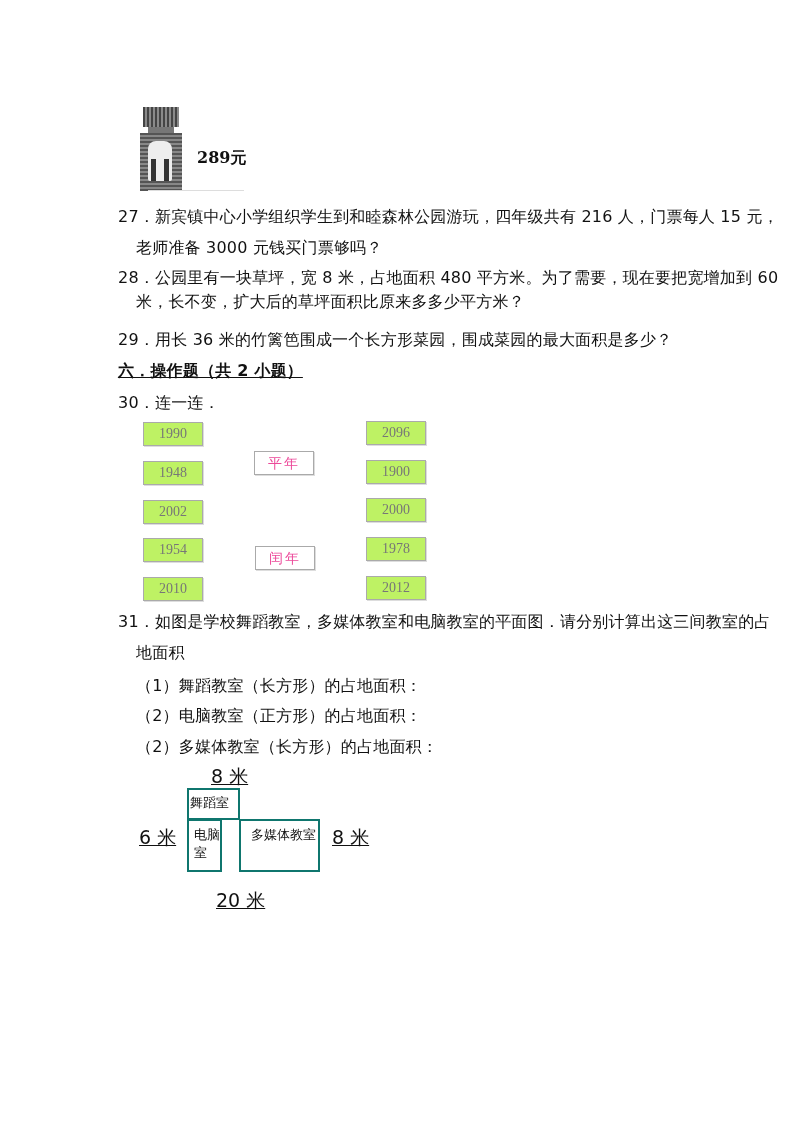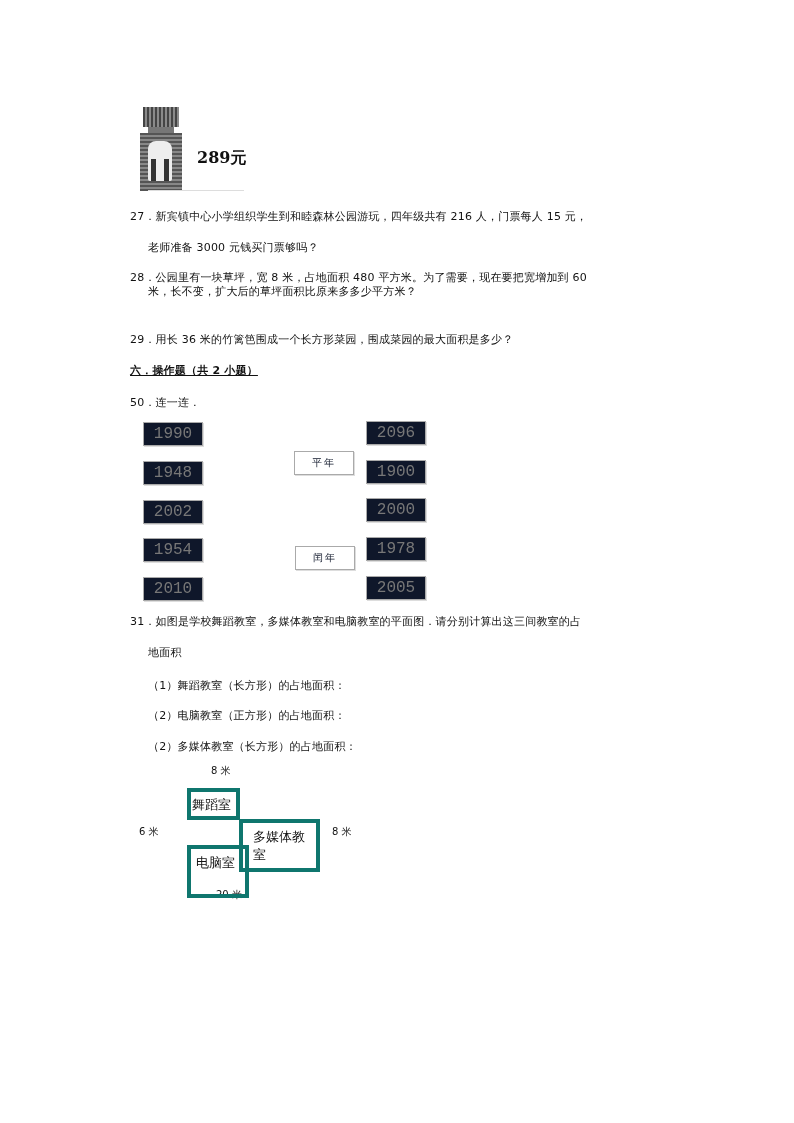"27．新宾镇中心小学组织学生到和睦森林公园游玩，四年级共有 216 人，门票每人" .line { font-size: 11px -> 16px; margin-left: 12px -> none }
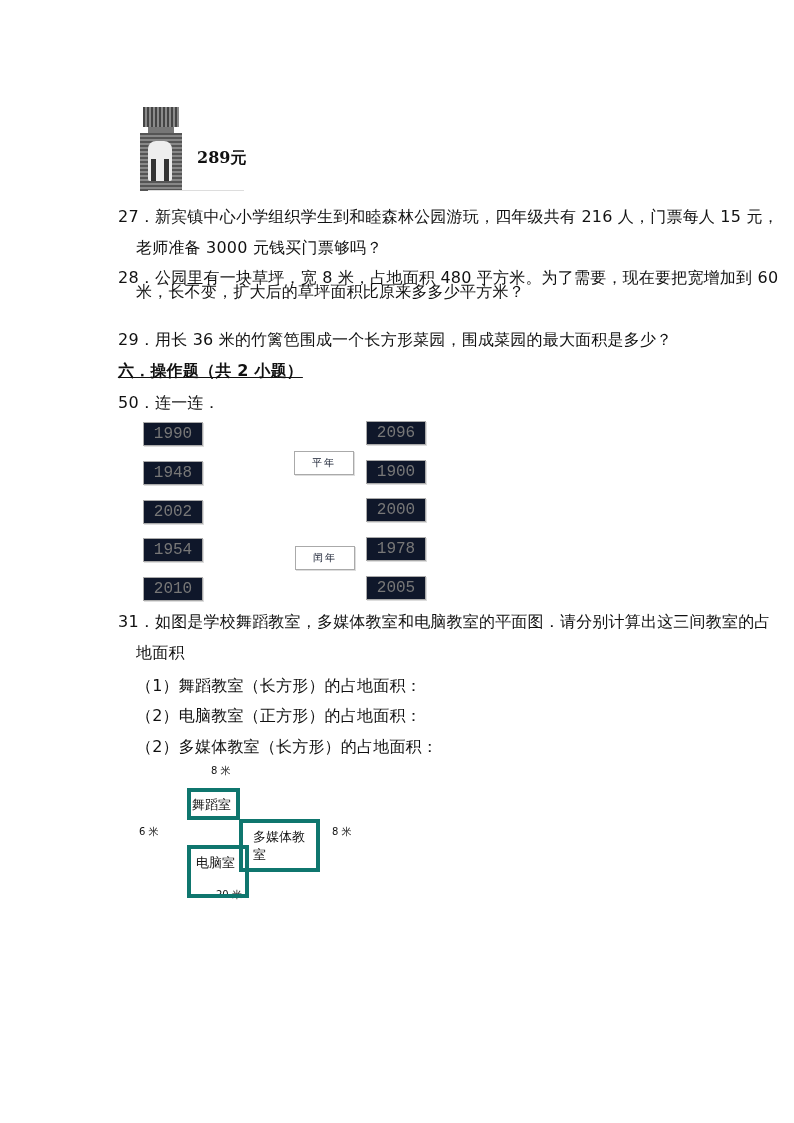"米，长不变，扩大后的草坪面积比原来多多少平方米？" div.line { top: 282px -> 292px }
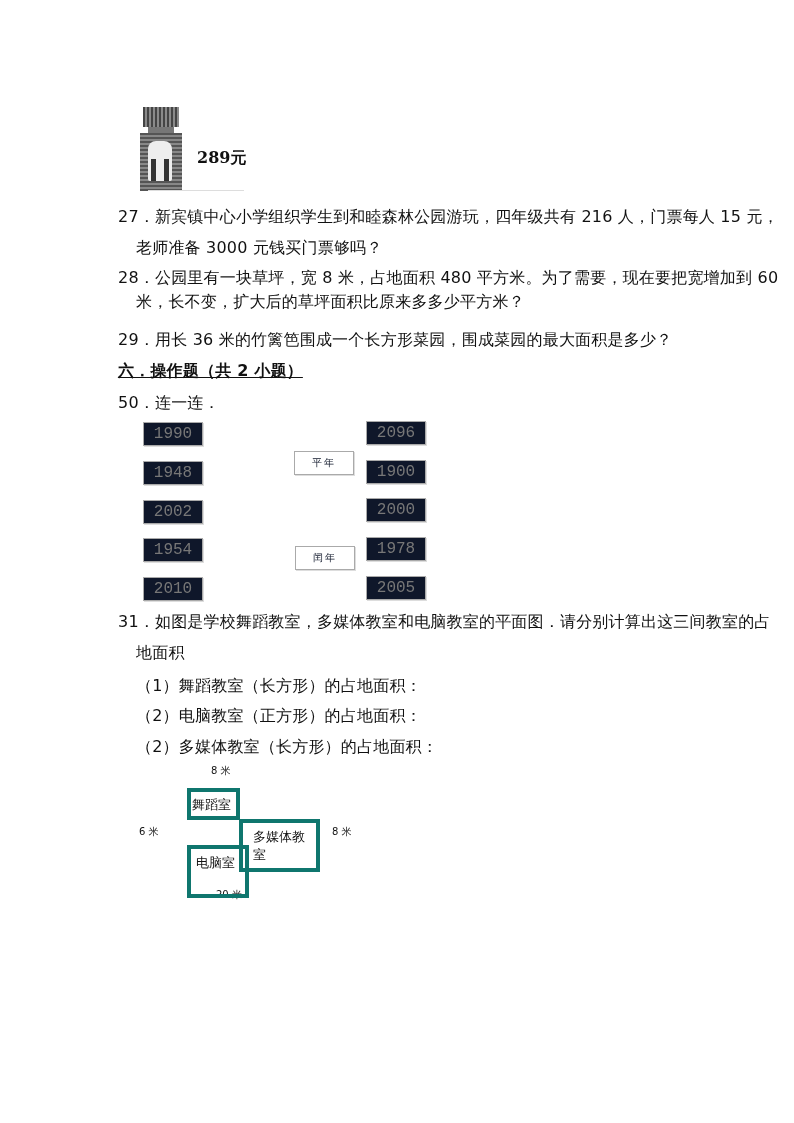"50．连一连．" div.line { text: 50 -> 30 }
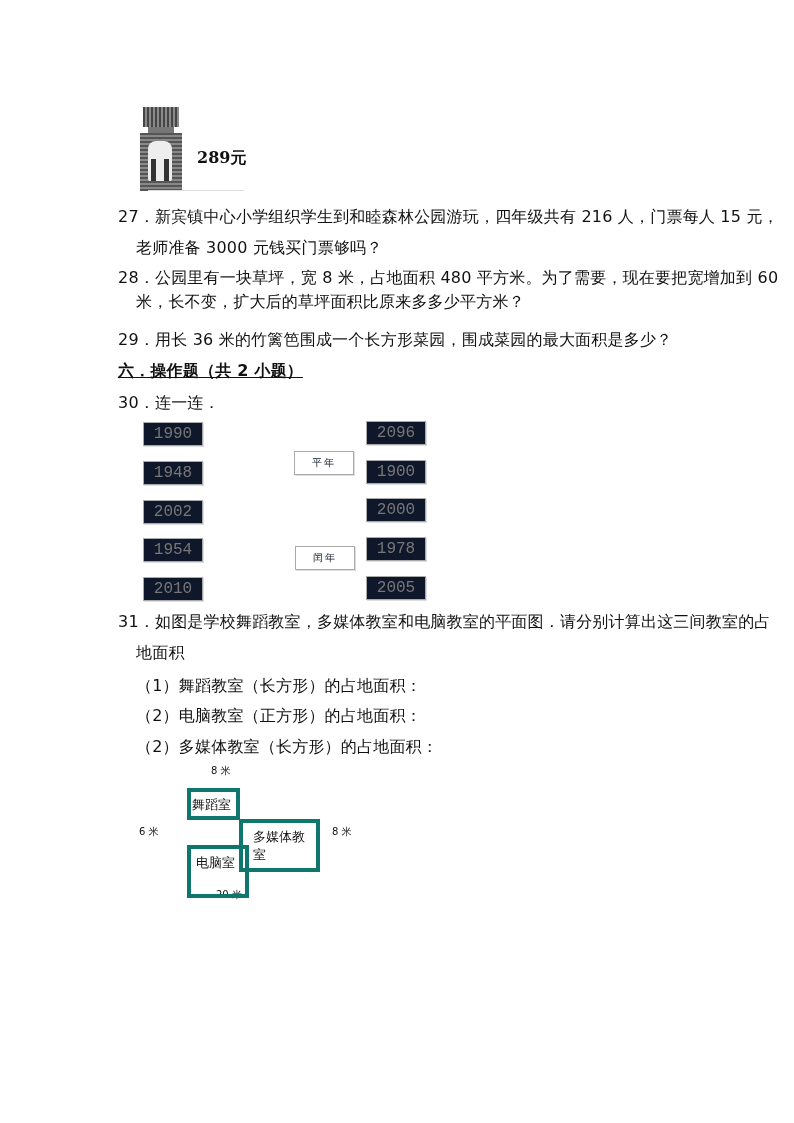"1990" .ybox { background: #0f172a -> #bef264; font-family: Liberation Mono, monospace -> Liberation Serif, serif; font-size: 16px -> 14px }
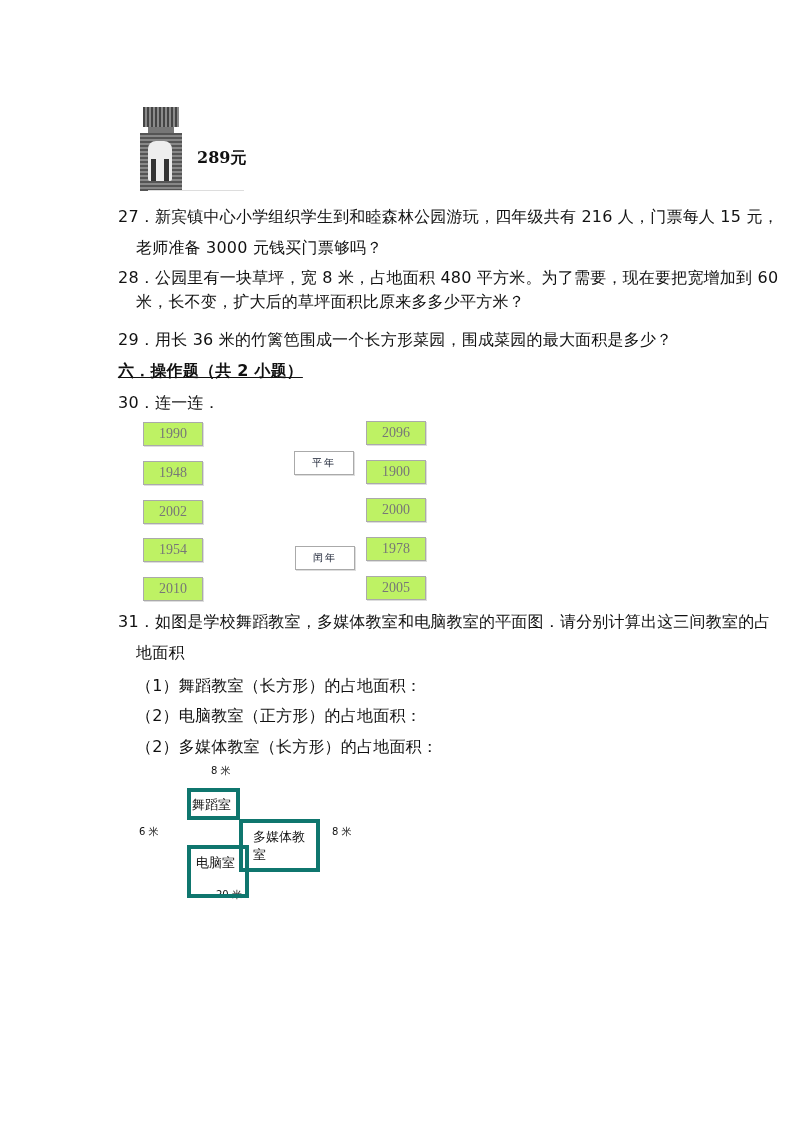"平年" .cbox { color: #0f172a -> #ec4899; font-size: 10px -> 14px; margin-left: 40px -> none }
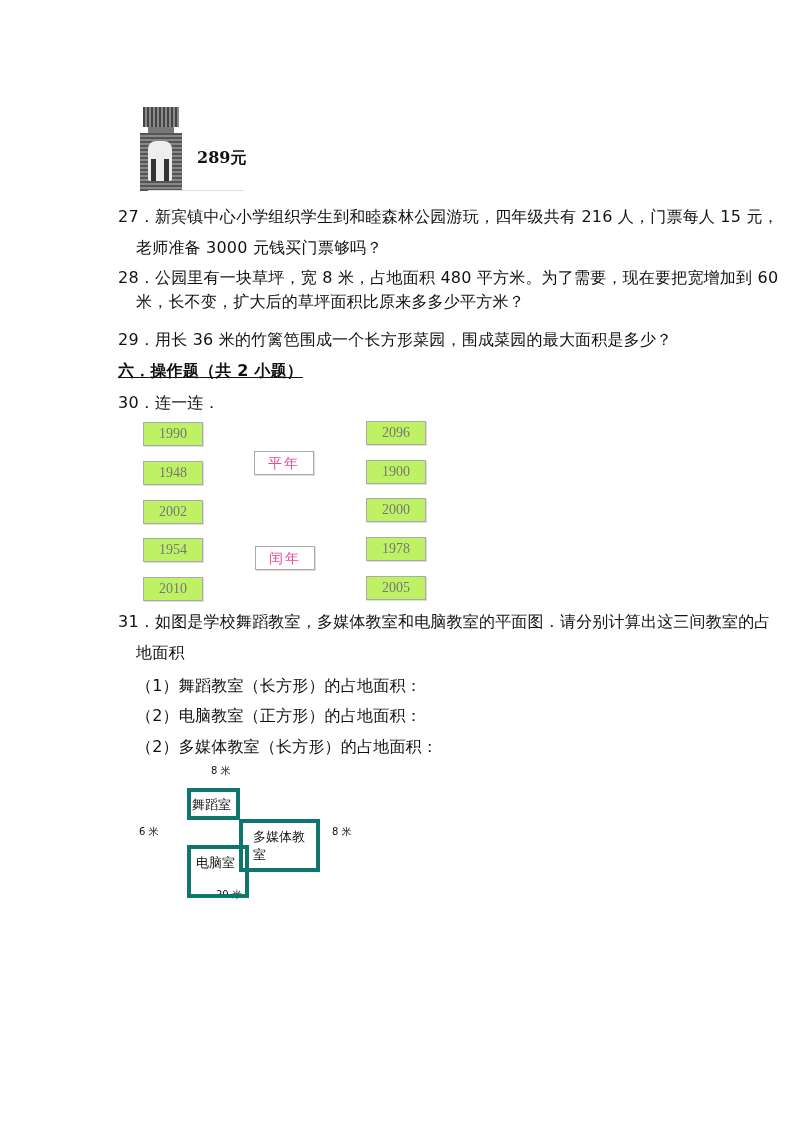"2005" div.ybox { text: 2005 -> 2012 }
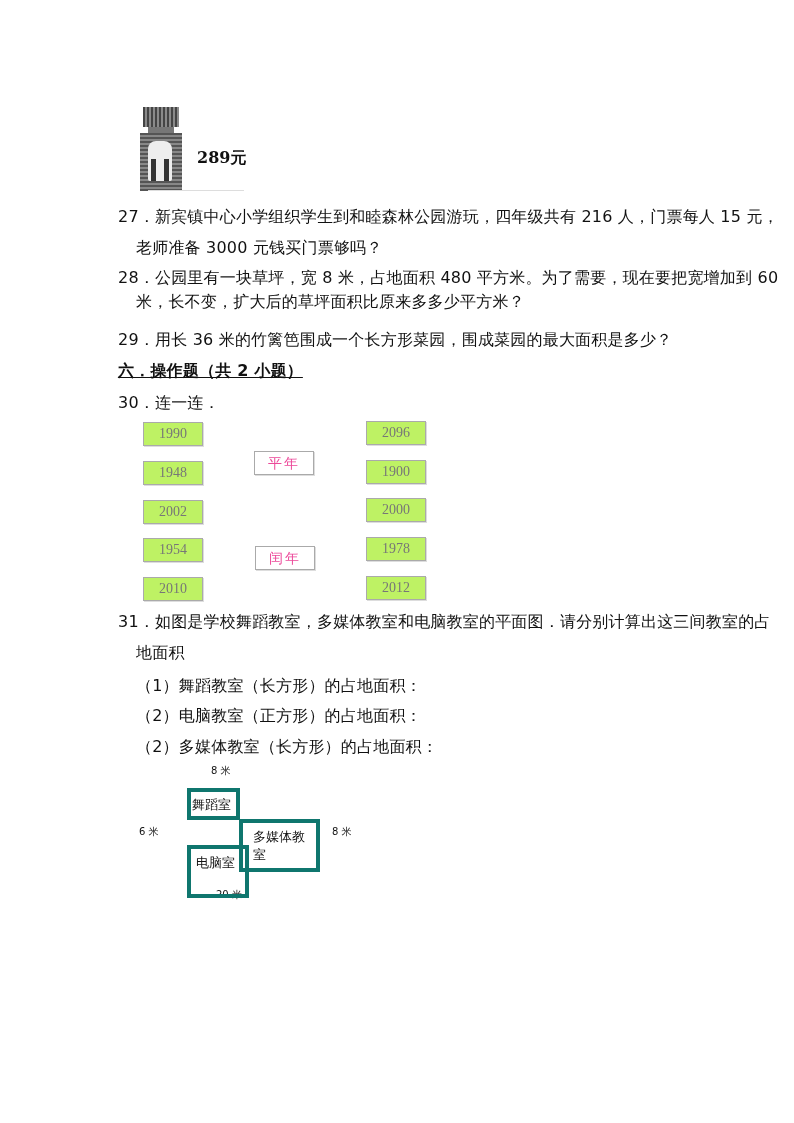"8 米" .dim { font-size: 10px -> 19px; text-decoration: none -> underline }
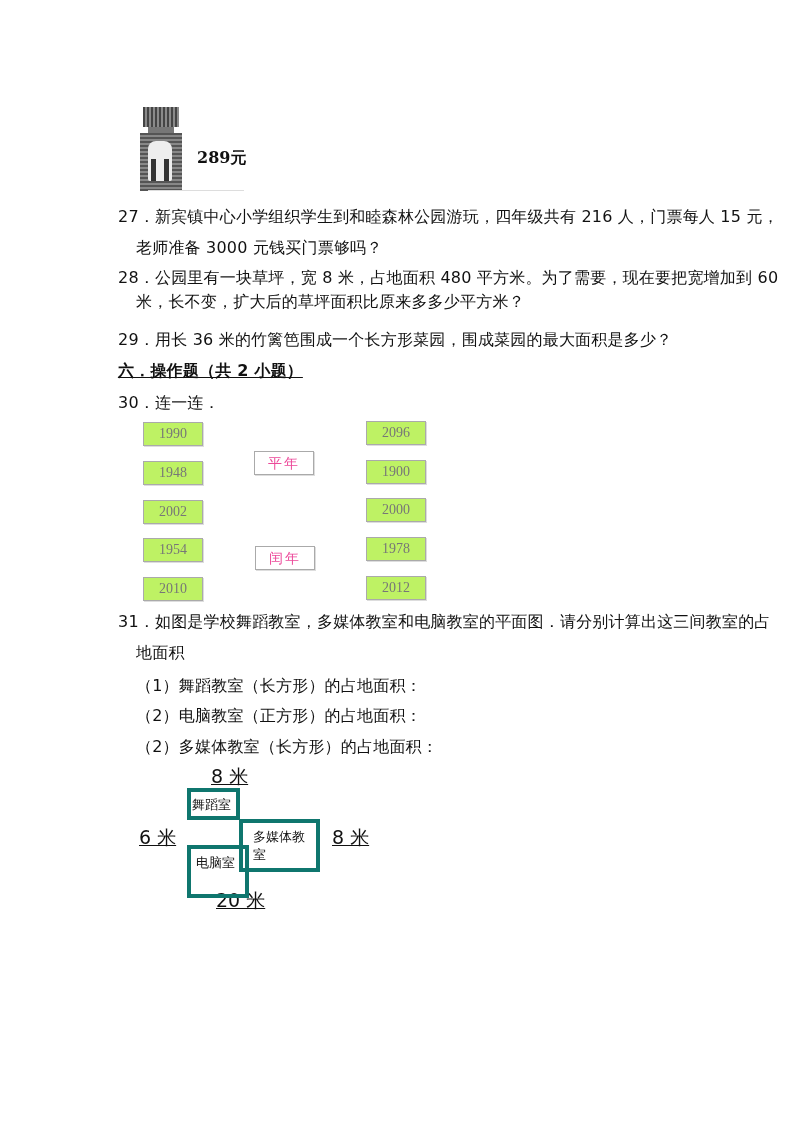"舞蹈室" .room { border: 4px solid #0f766e -> 2px solid #0f766e }
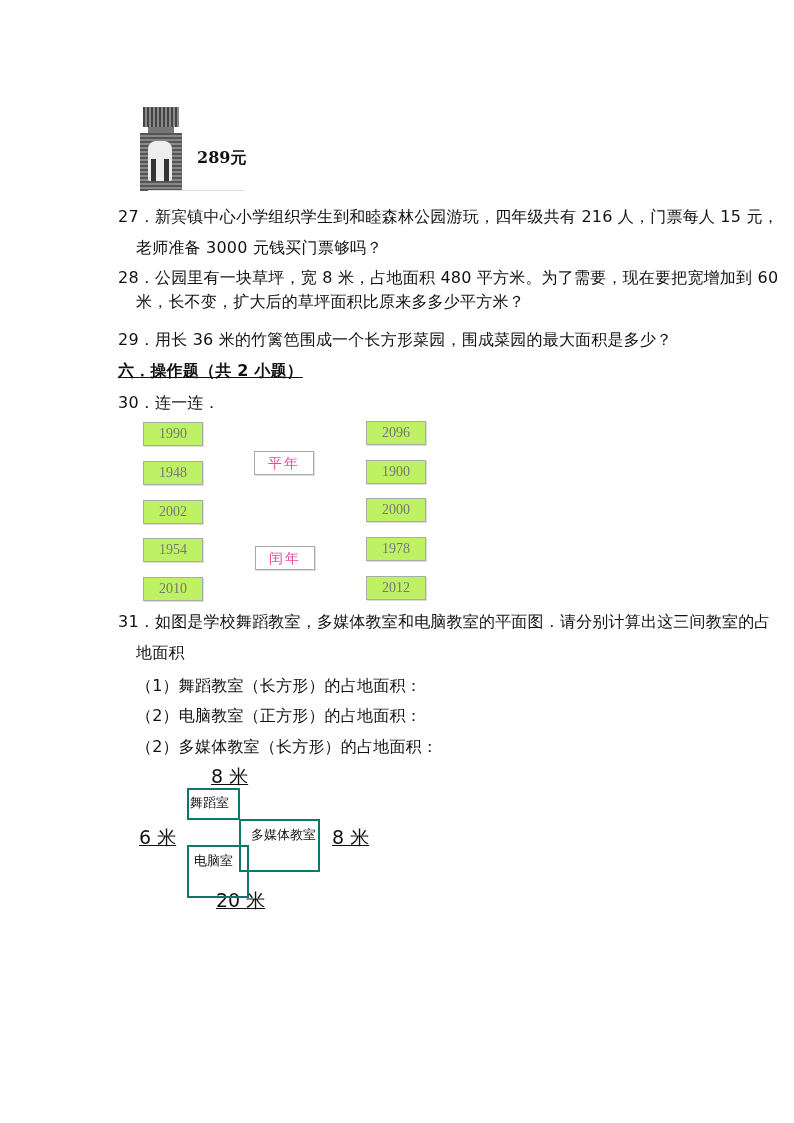"电脑室" div.room { top: 845px -> 819px; width: 62px -> 35px }
